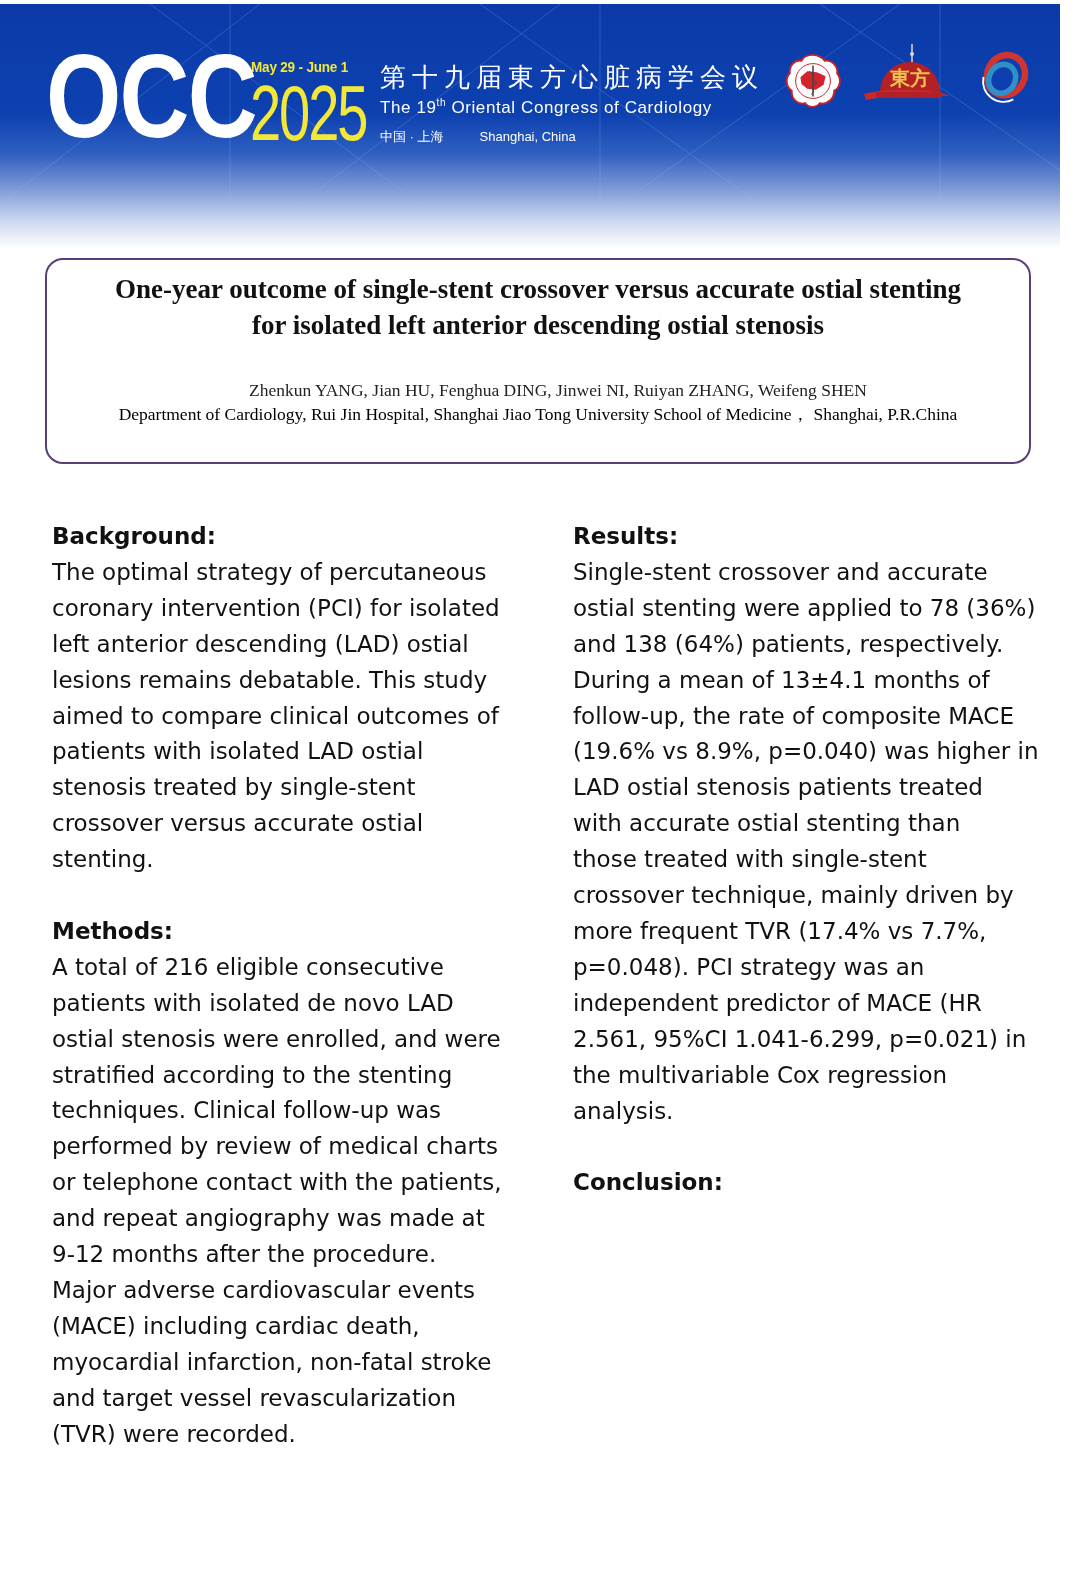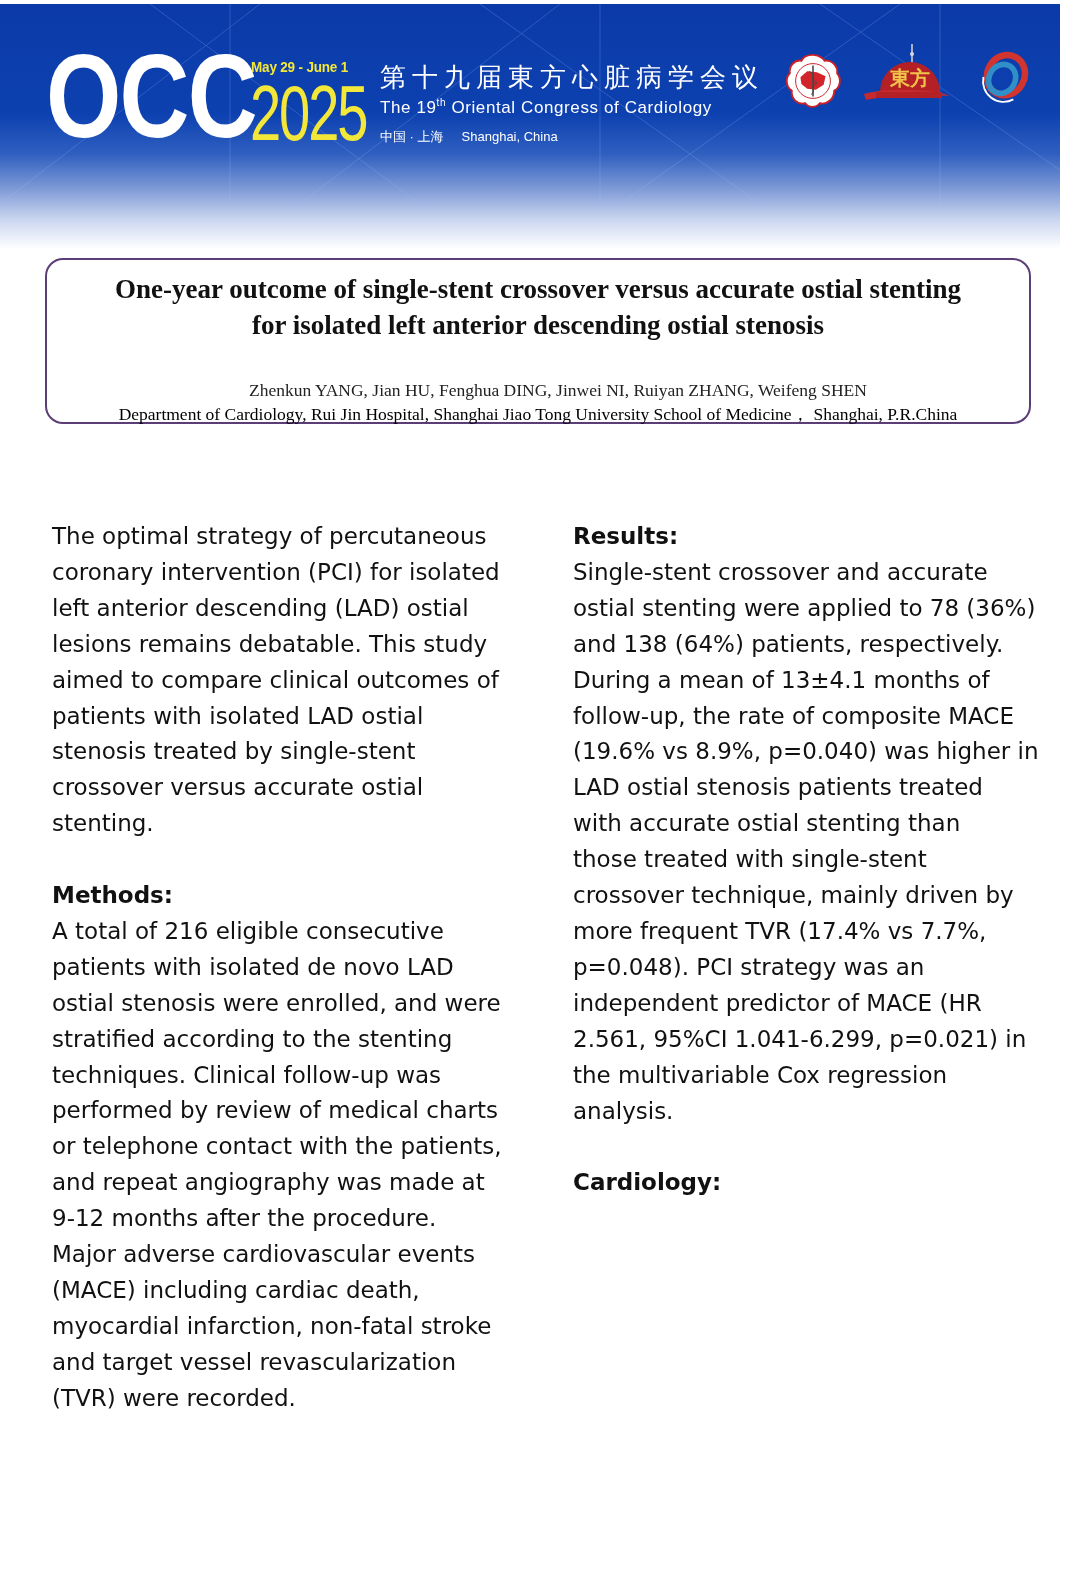"中国 · 上海" .location .cn { margin-right: 18px -> 36px }
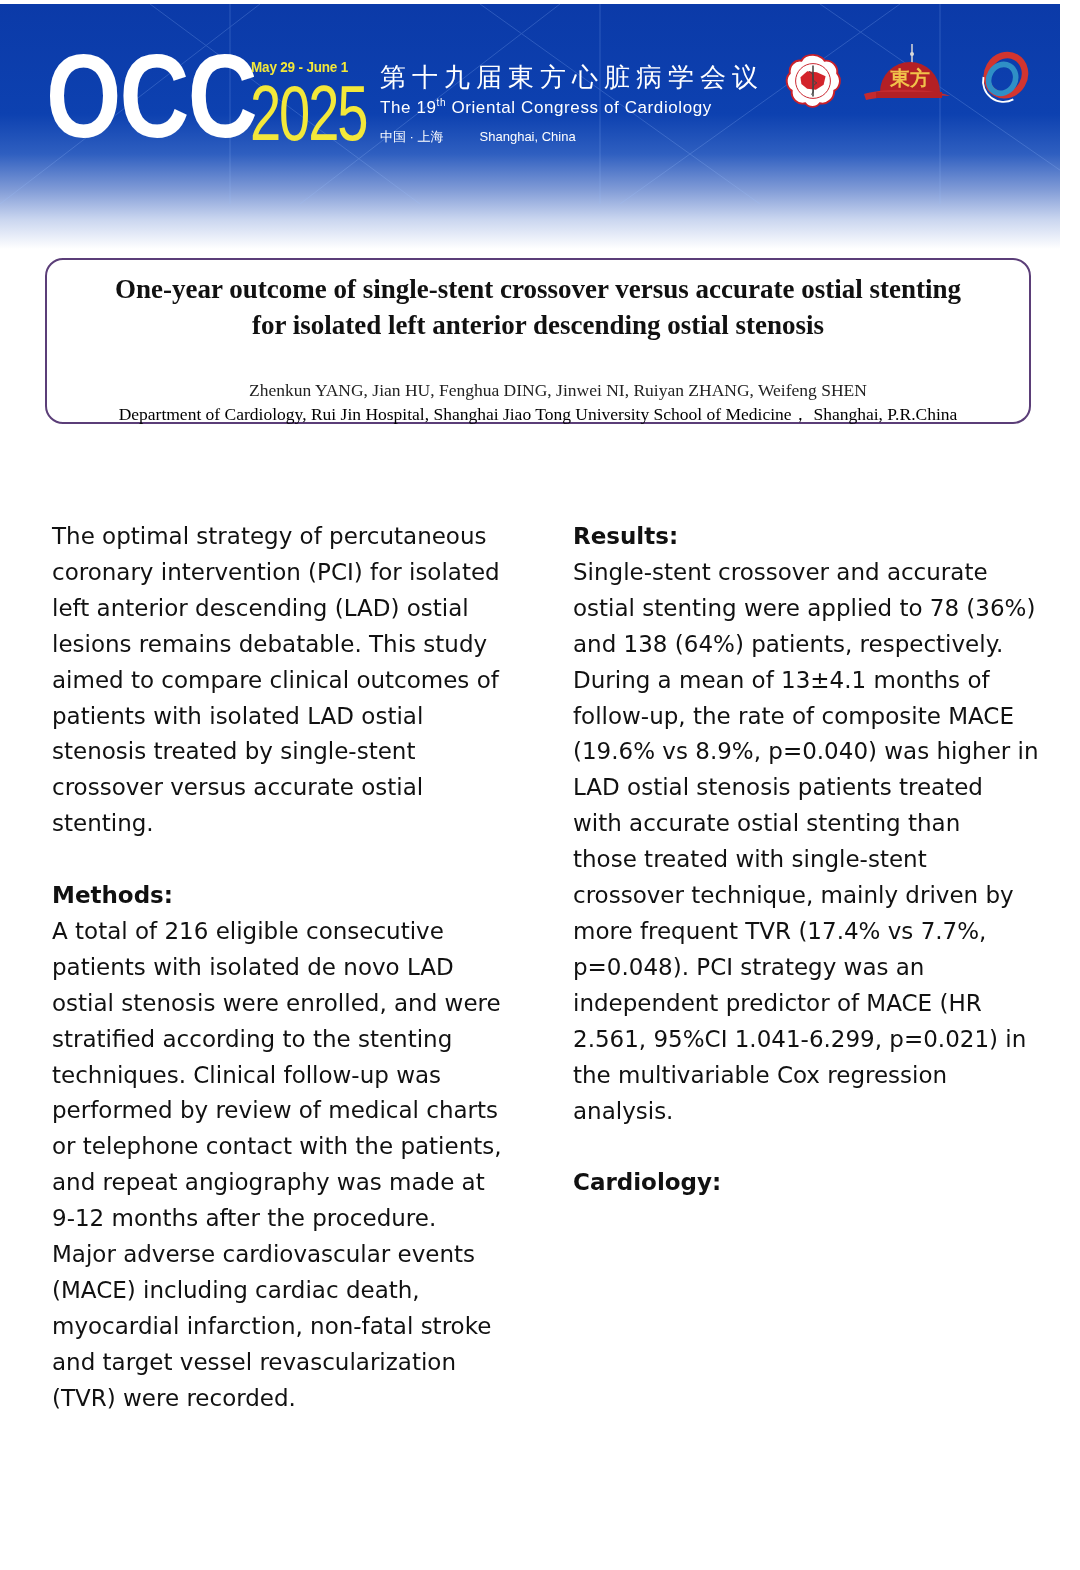"One-year outcome of single-stent" .title-box { height: 166px -> 206px }
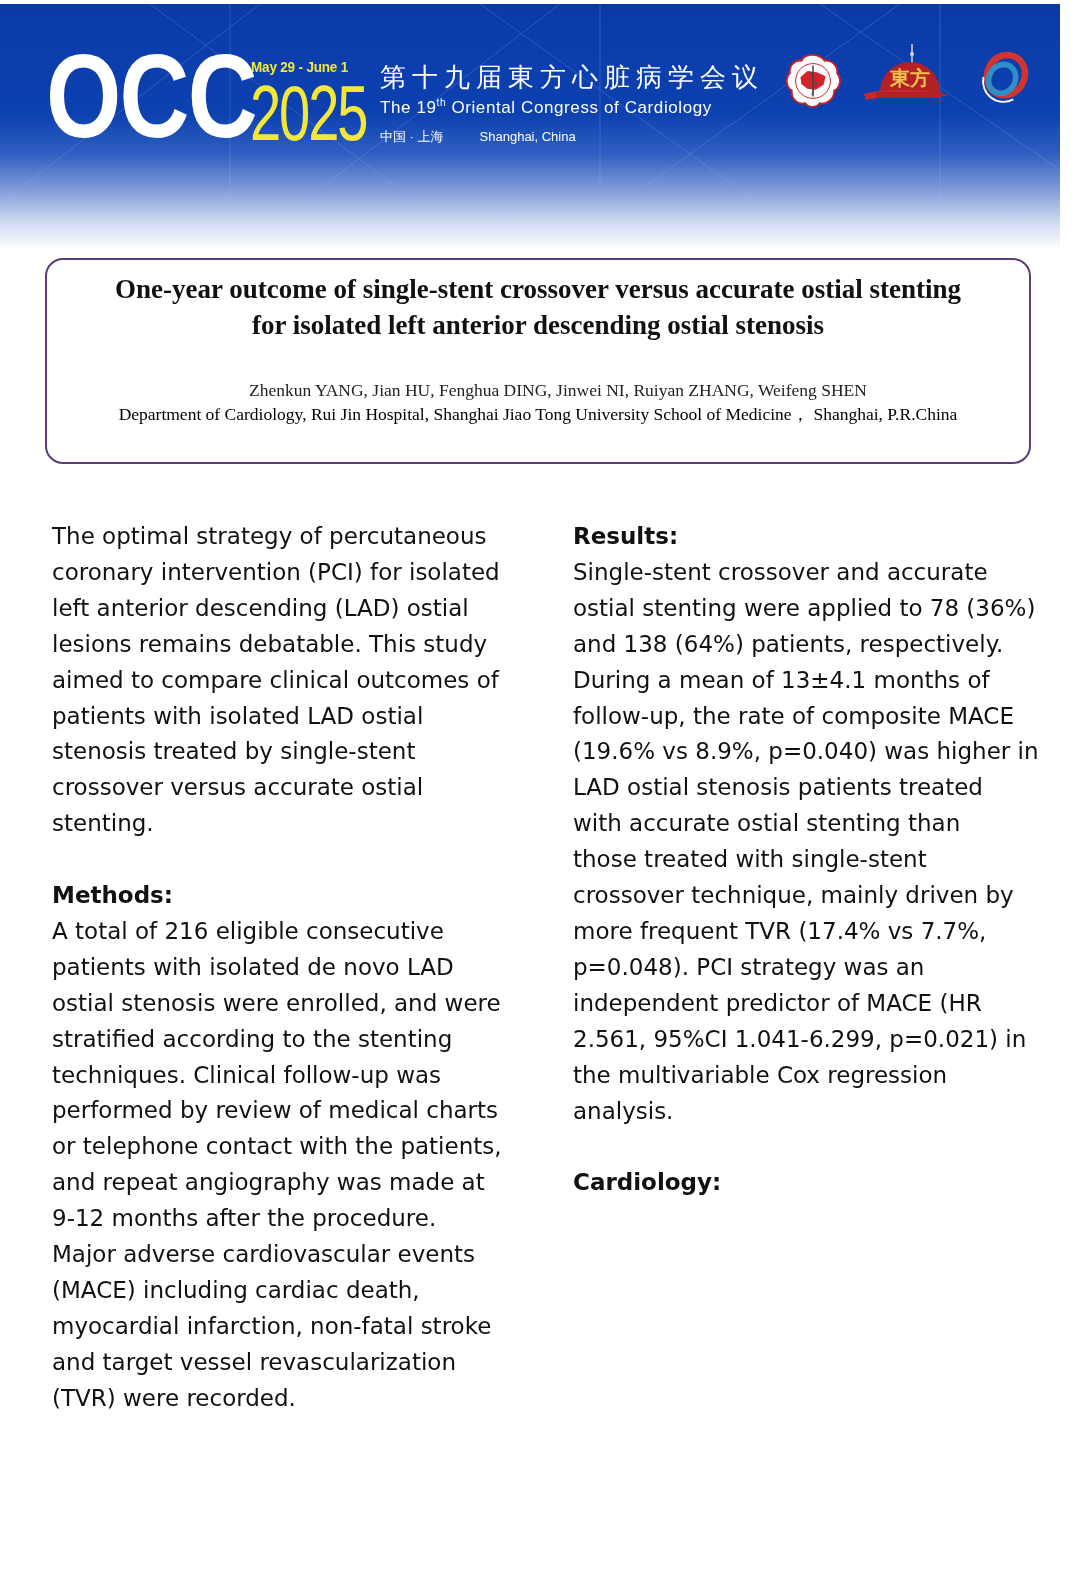"Background:" h2 { html: none -> <h2>Background:</h2> }
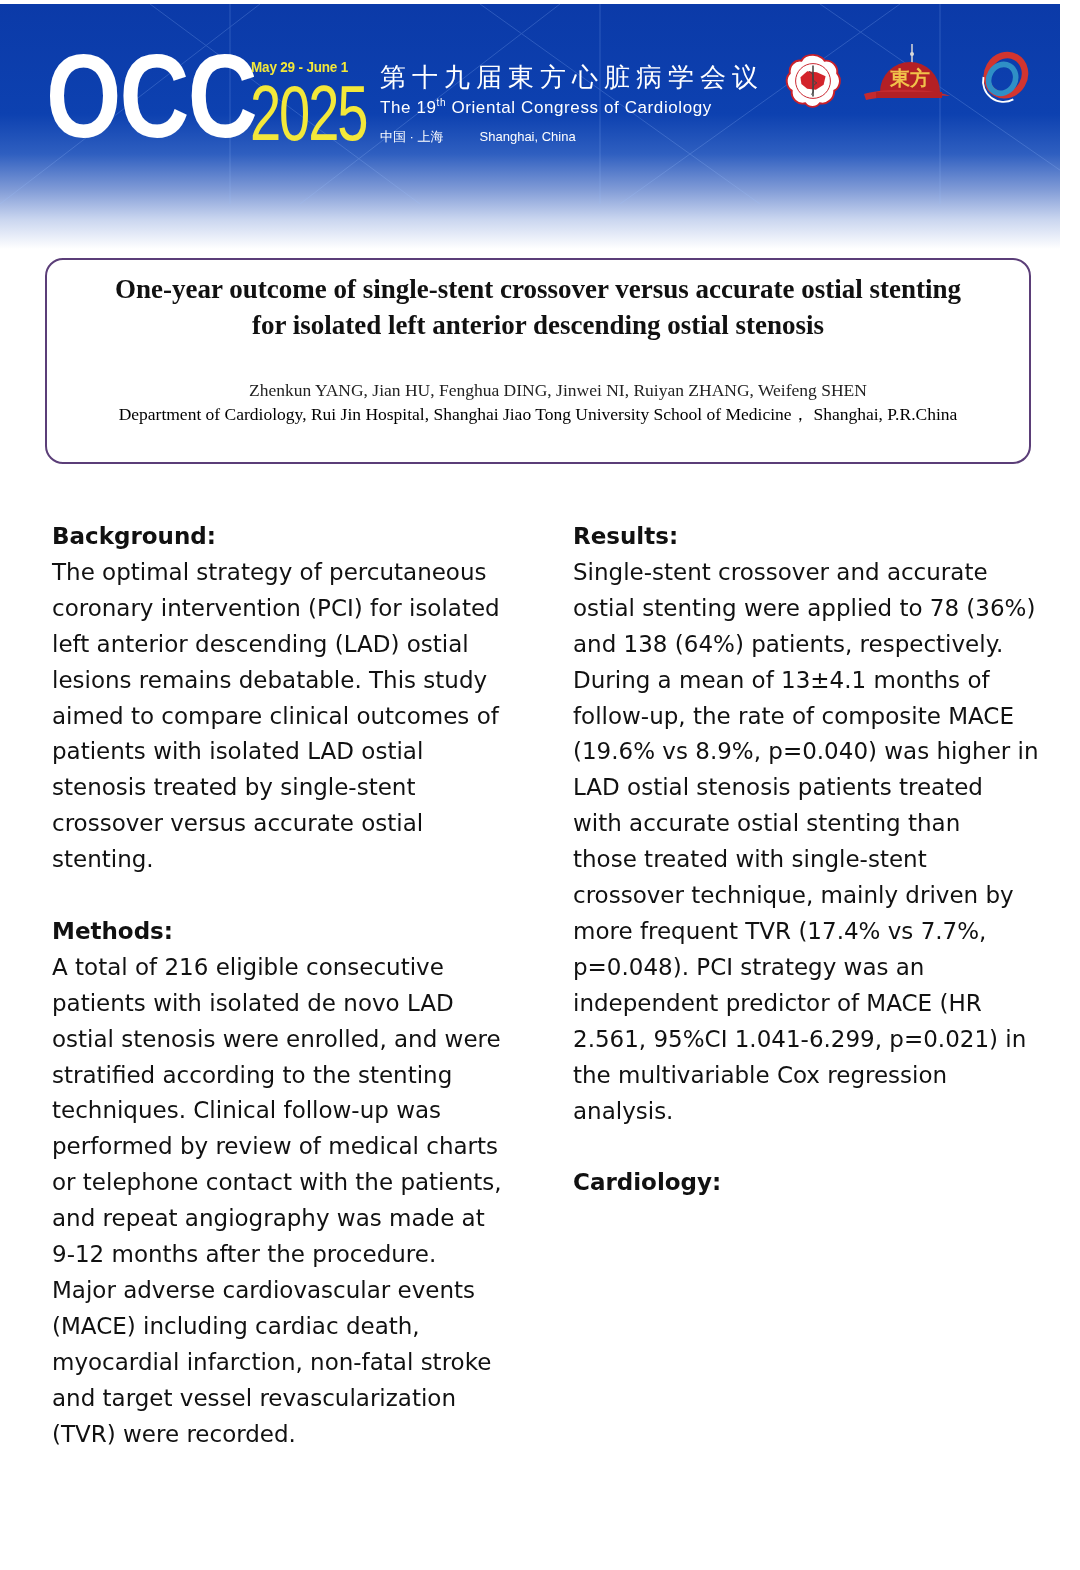"Cardiology:" h2 { text: Cardiology -> Conclusion }
